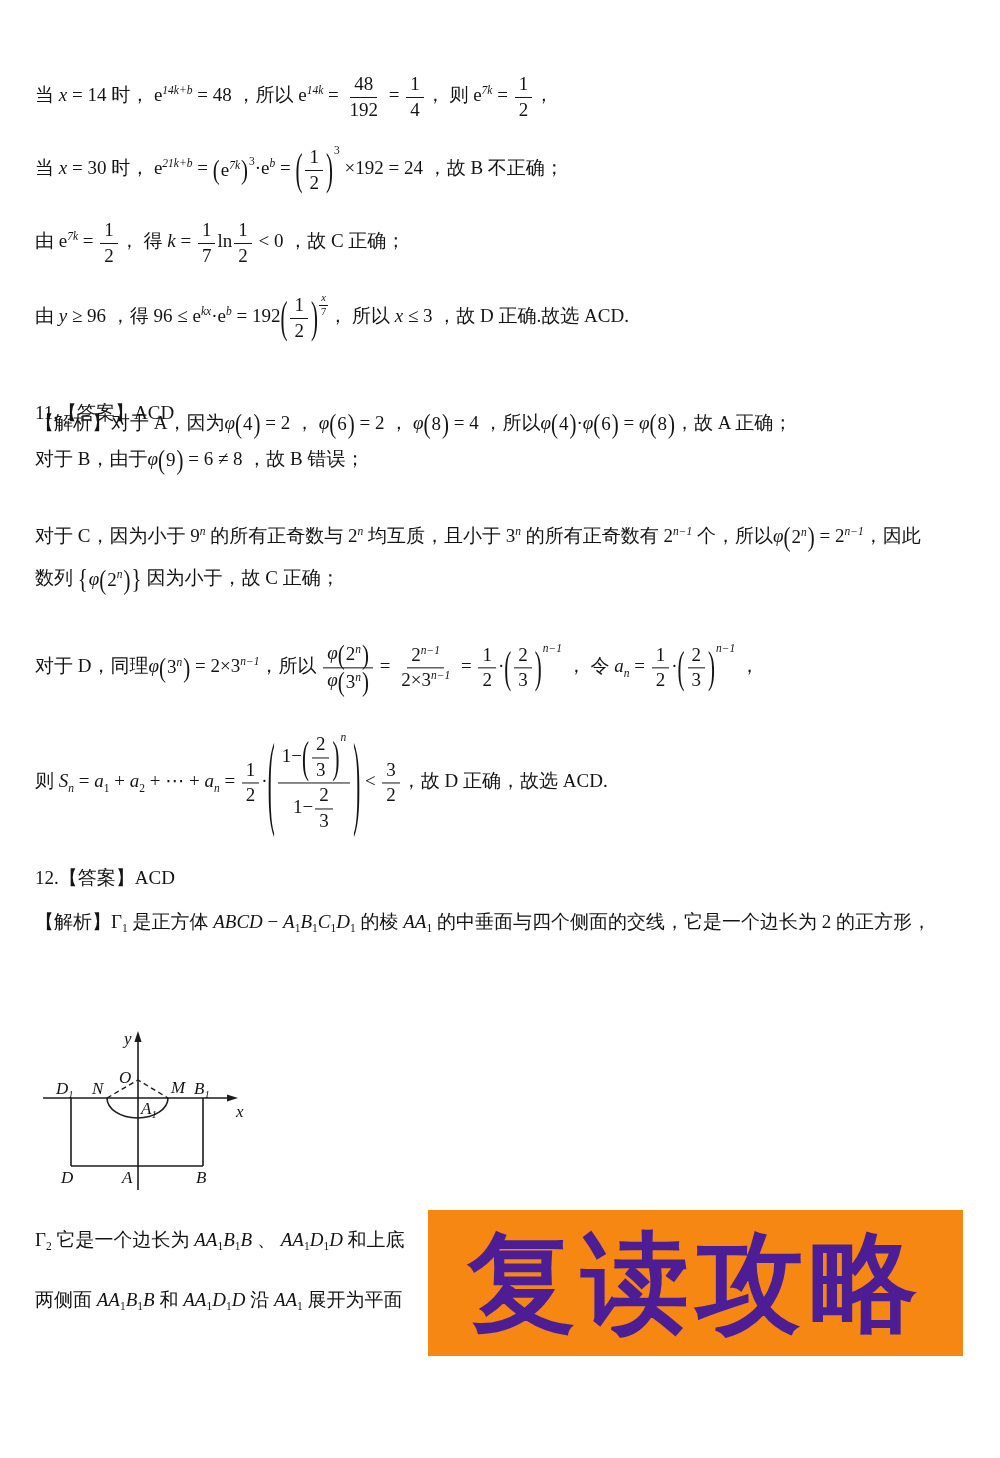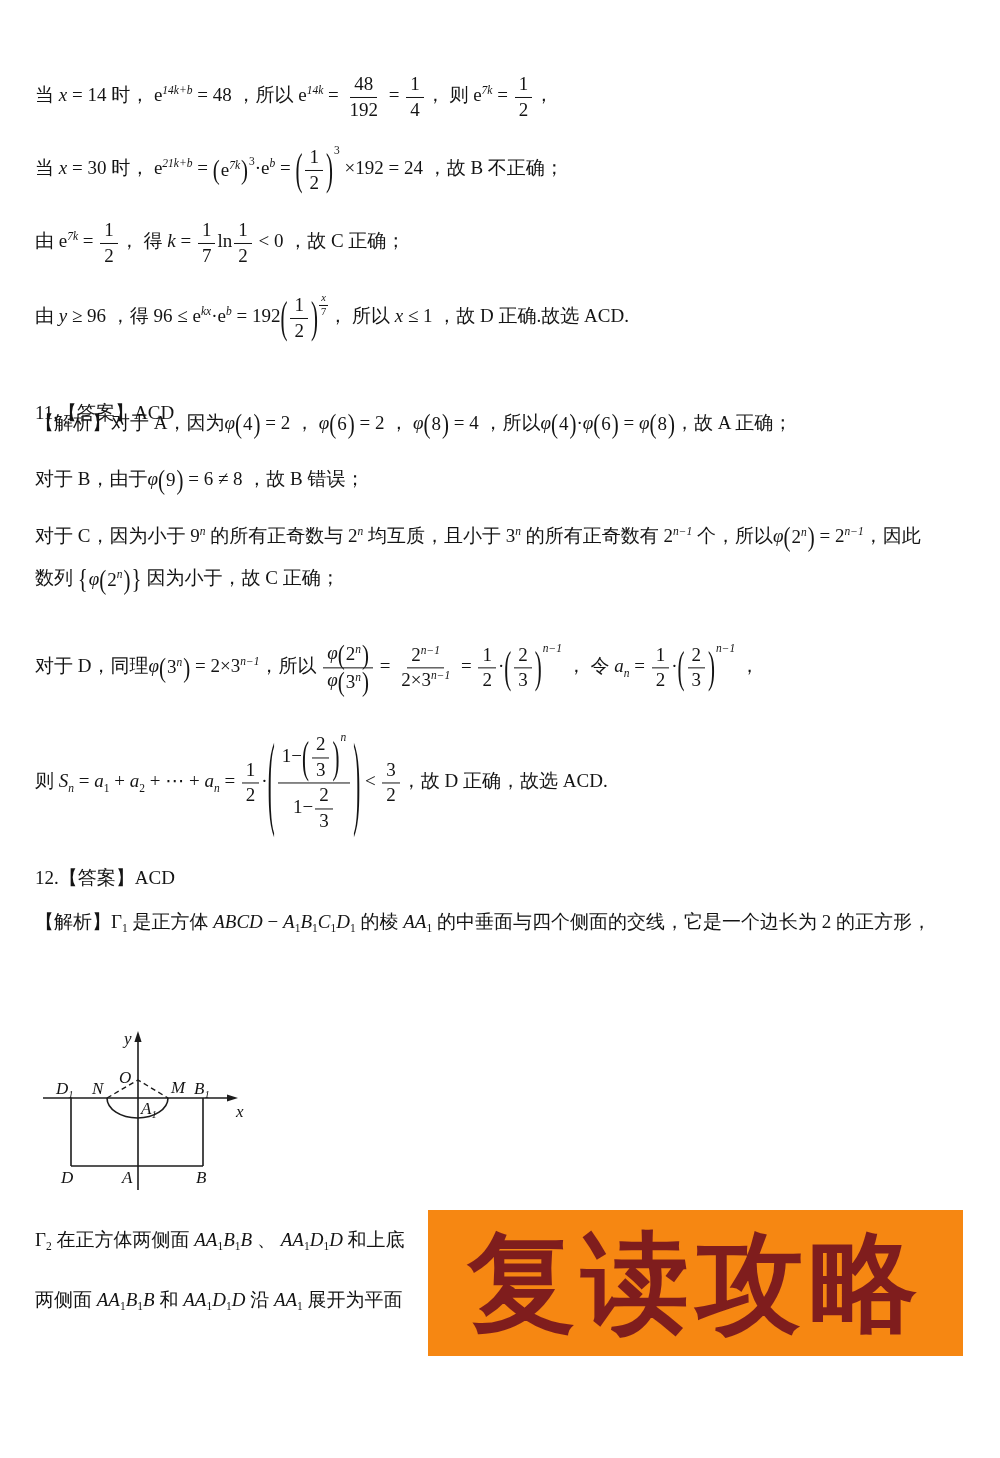"≤ 1 ，故 D 正确.故选" span.tx { text: 1 -> 3 }
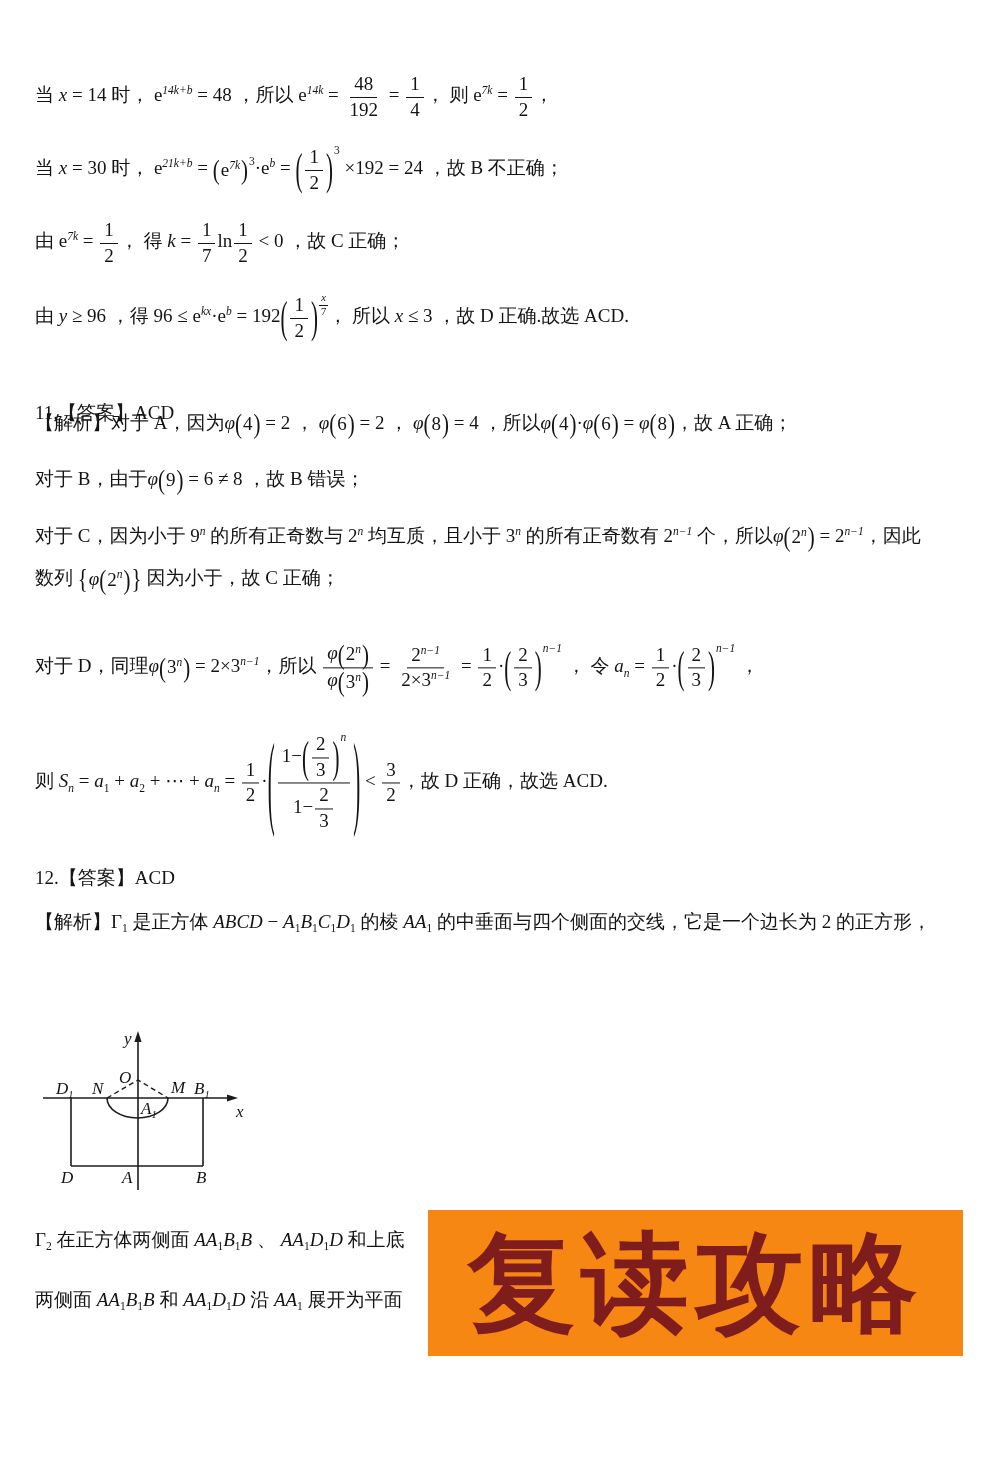"对于 B，由于φ" div.line { top: 480px -> 460px }
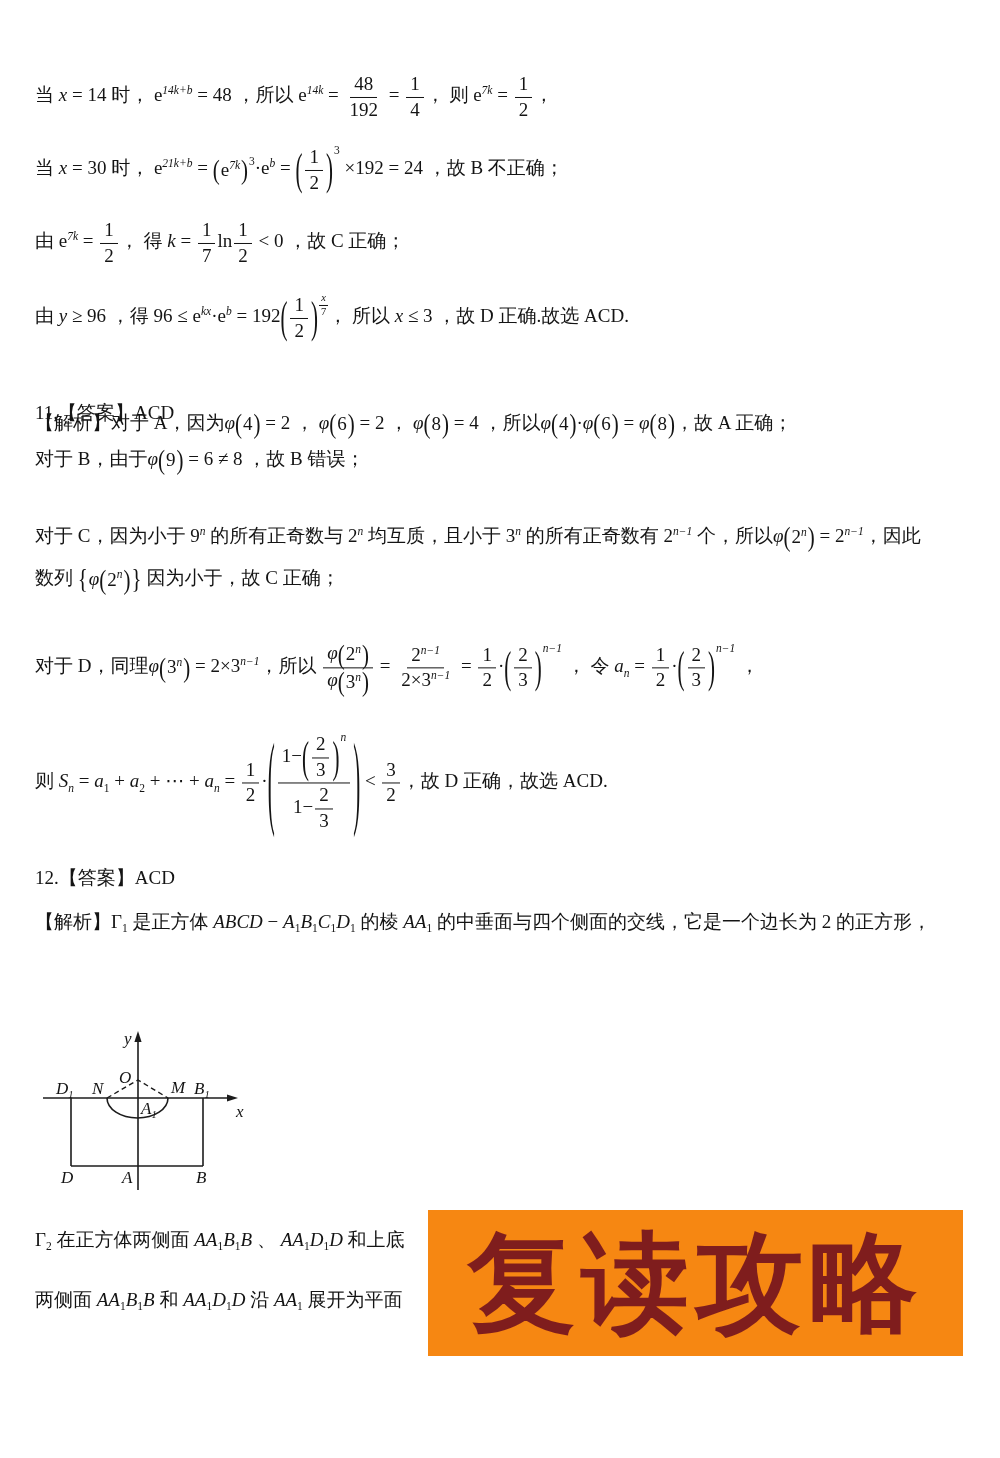"在正方体两侧面" span.tx { text: 在正方体两侧面 -> 它是一个边长为 }
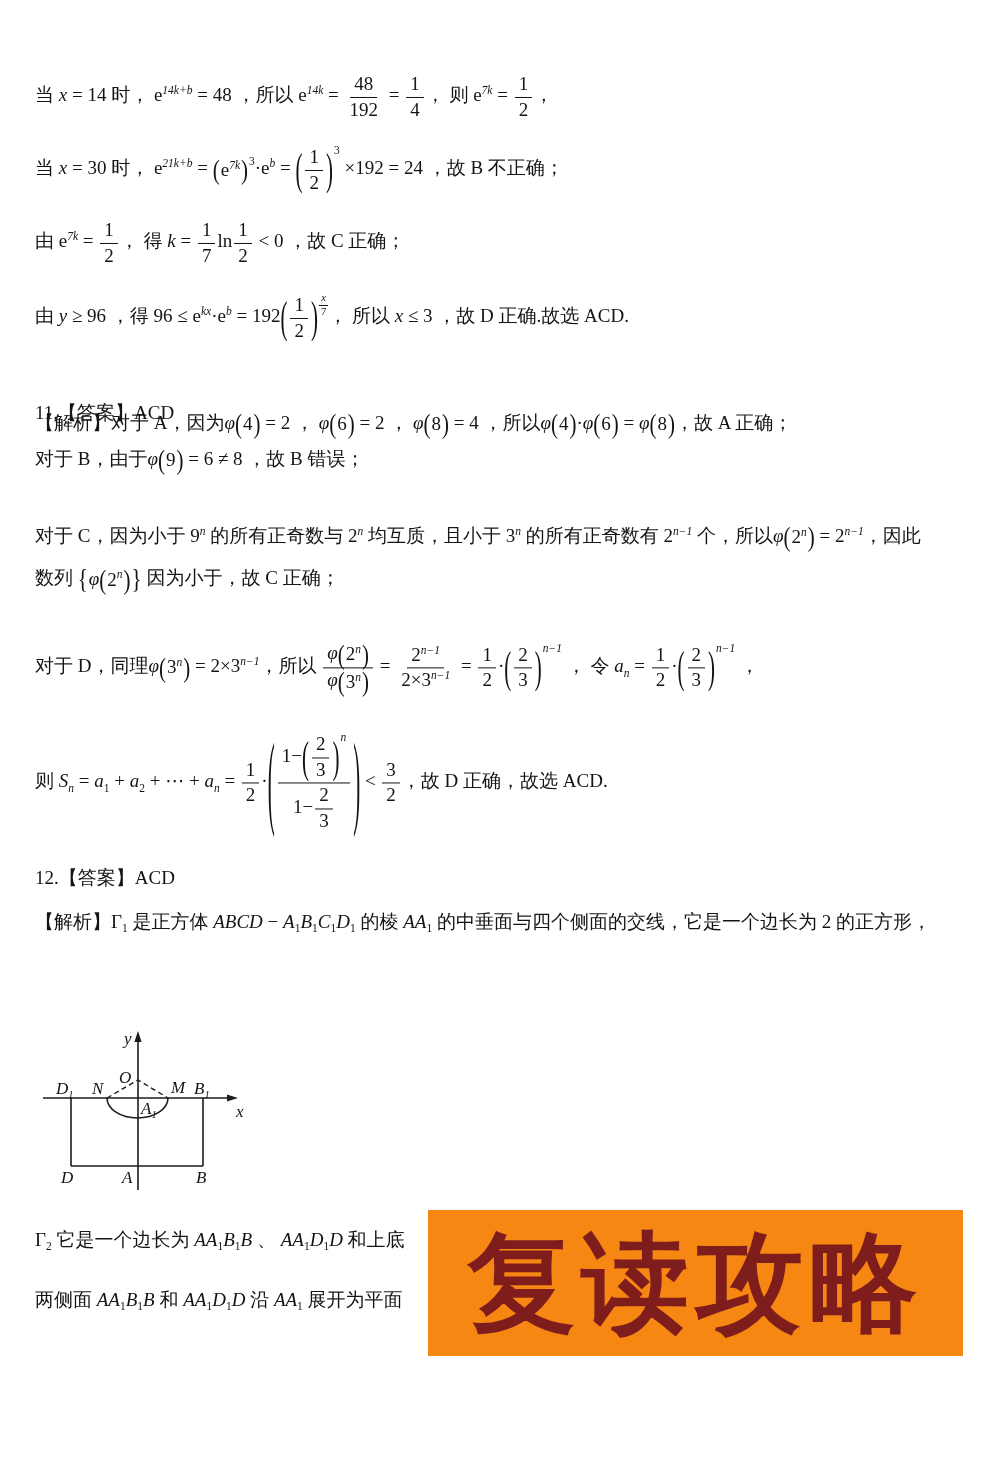"复读攻略" div.banner { color: #7f1d1d -> #4c1d95 }
